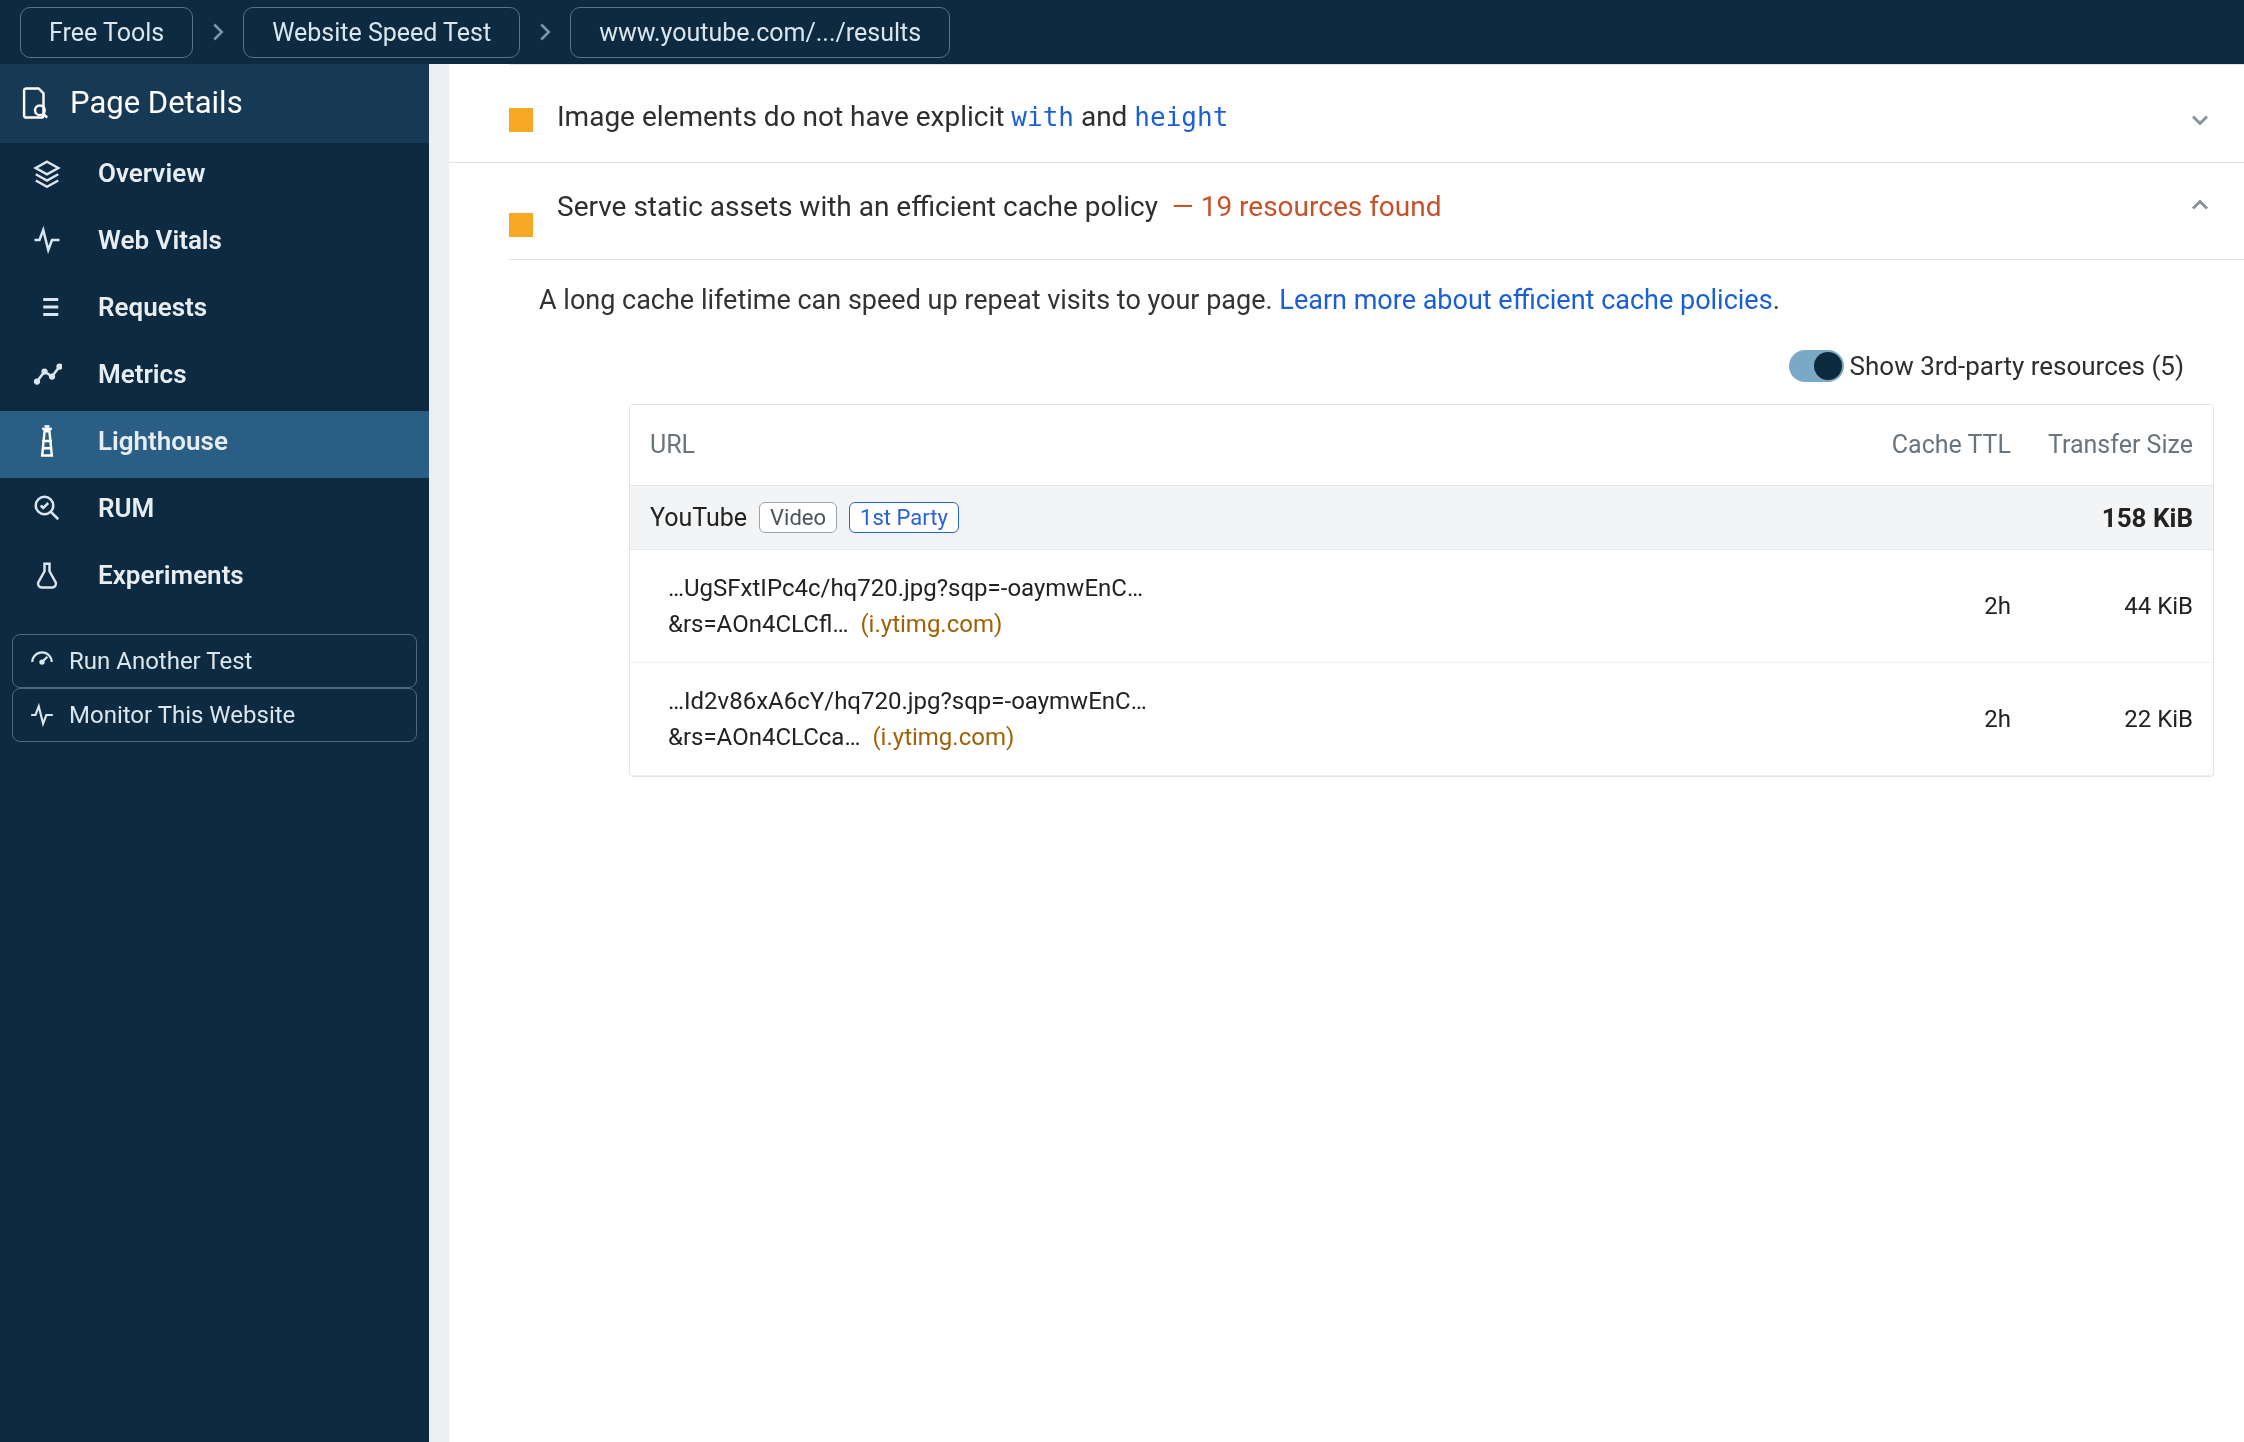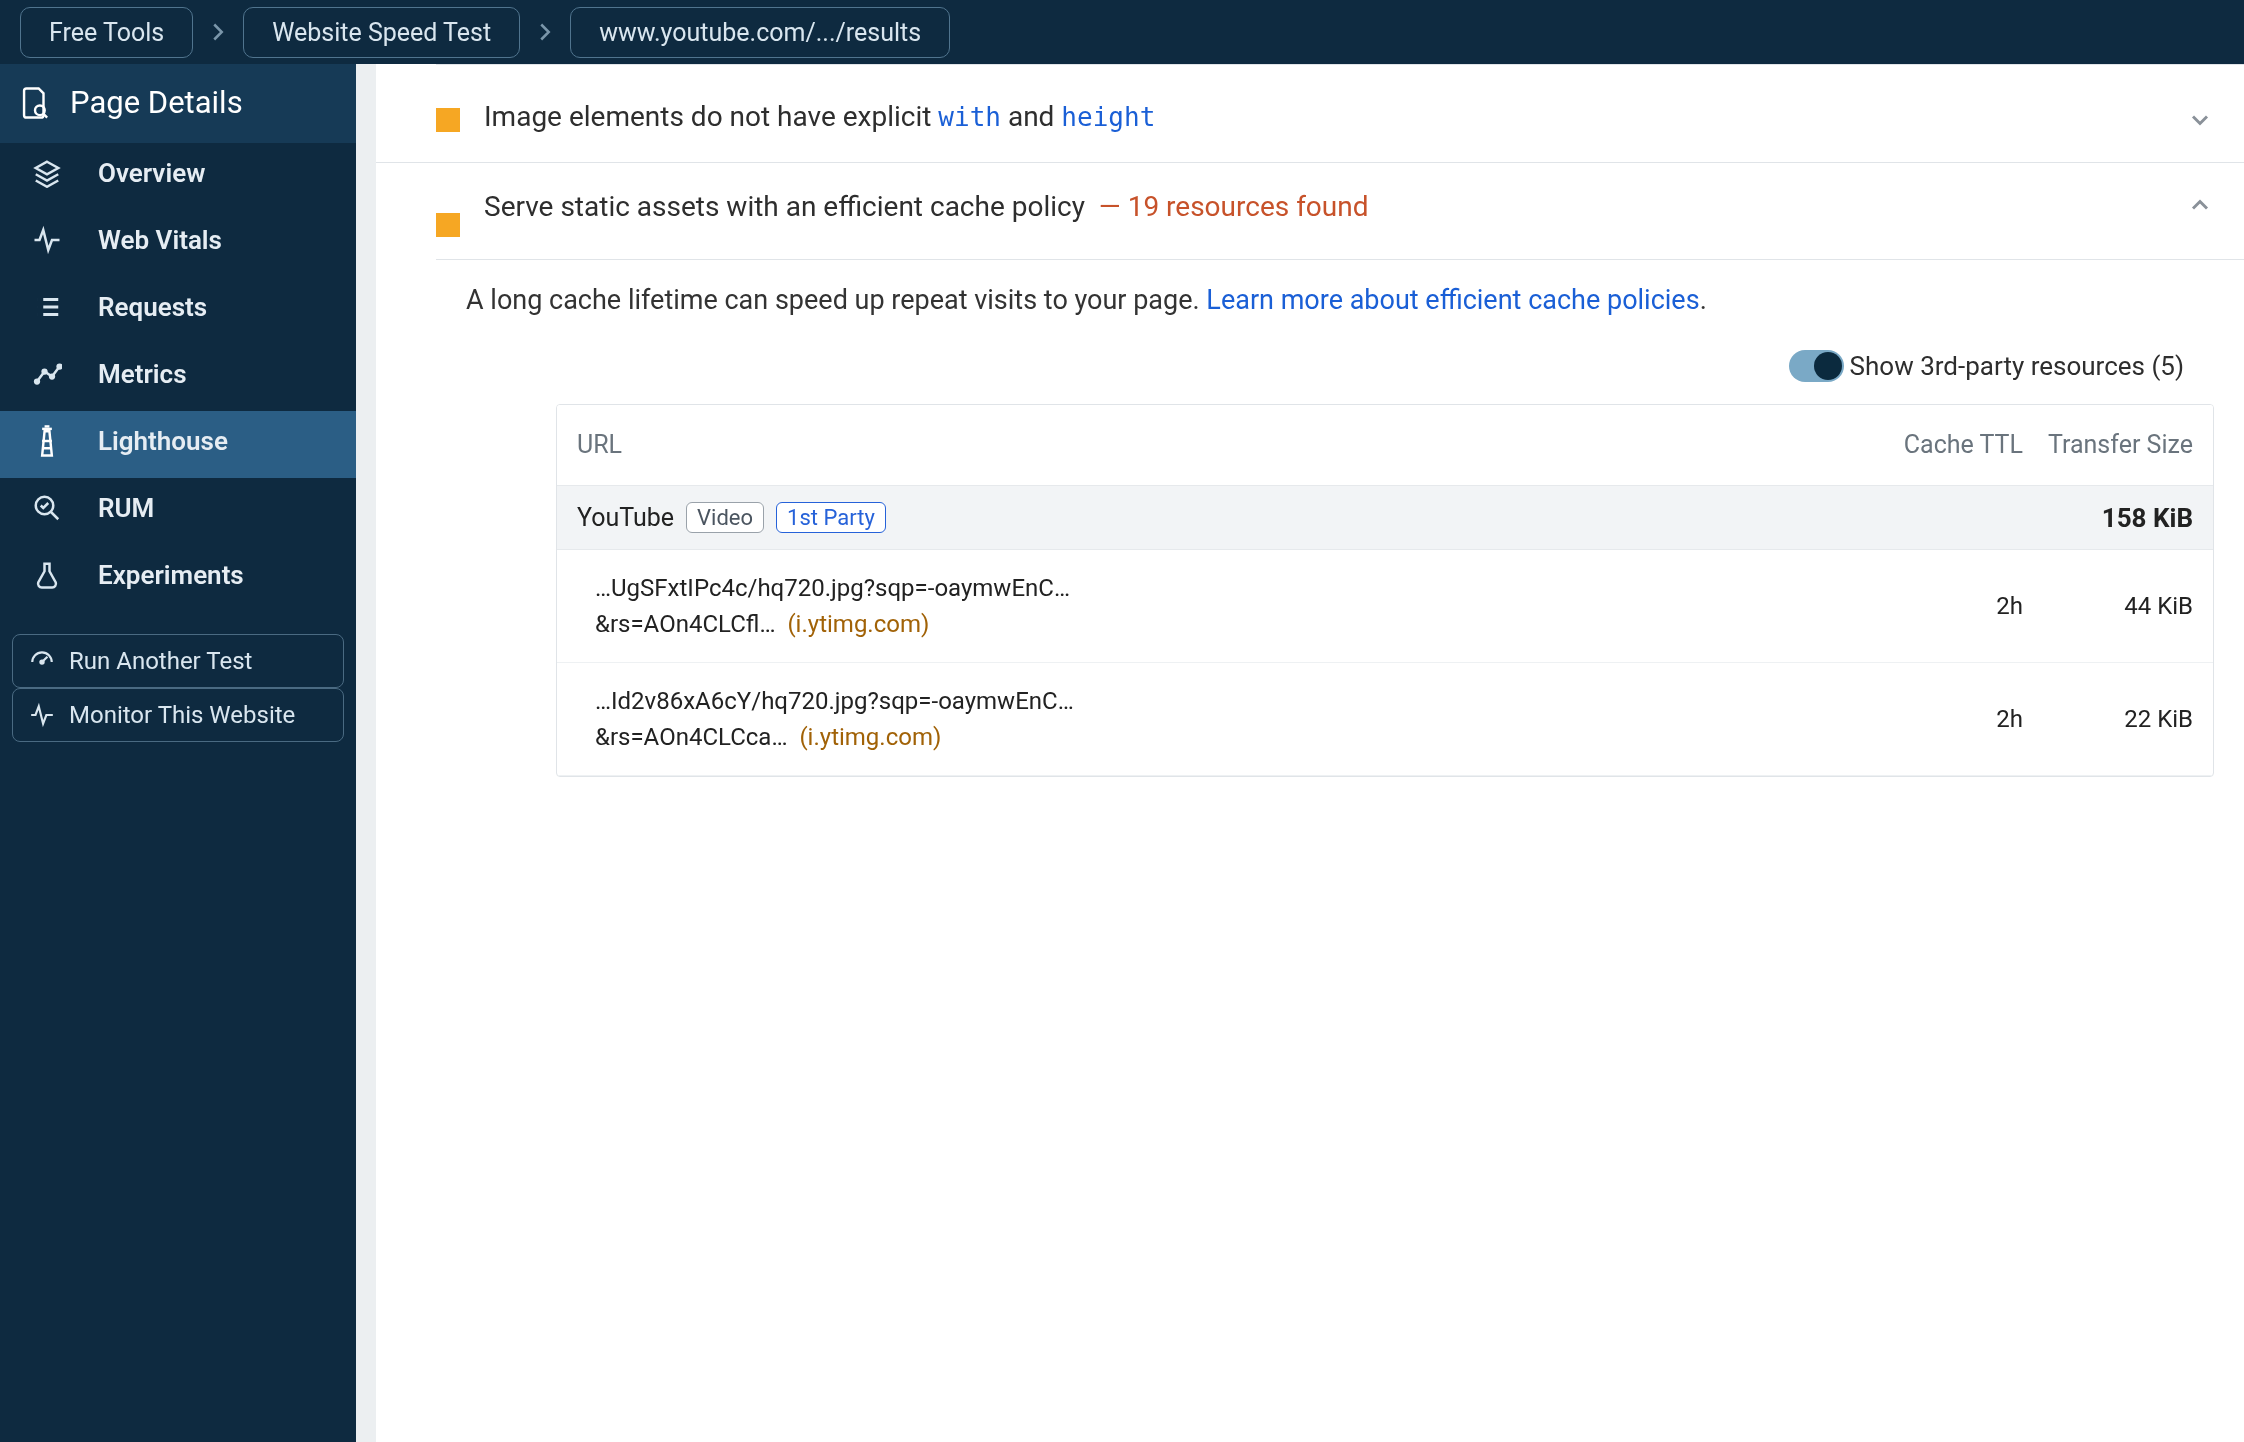"Page Details" .sidebar { width: 356px -> 429px }
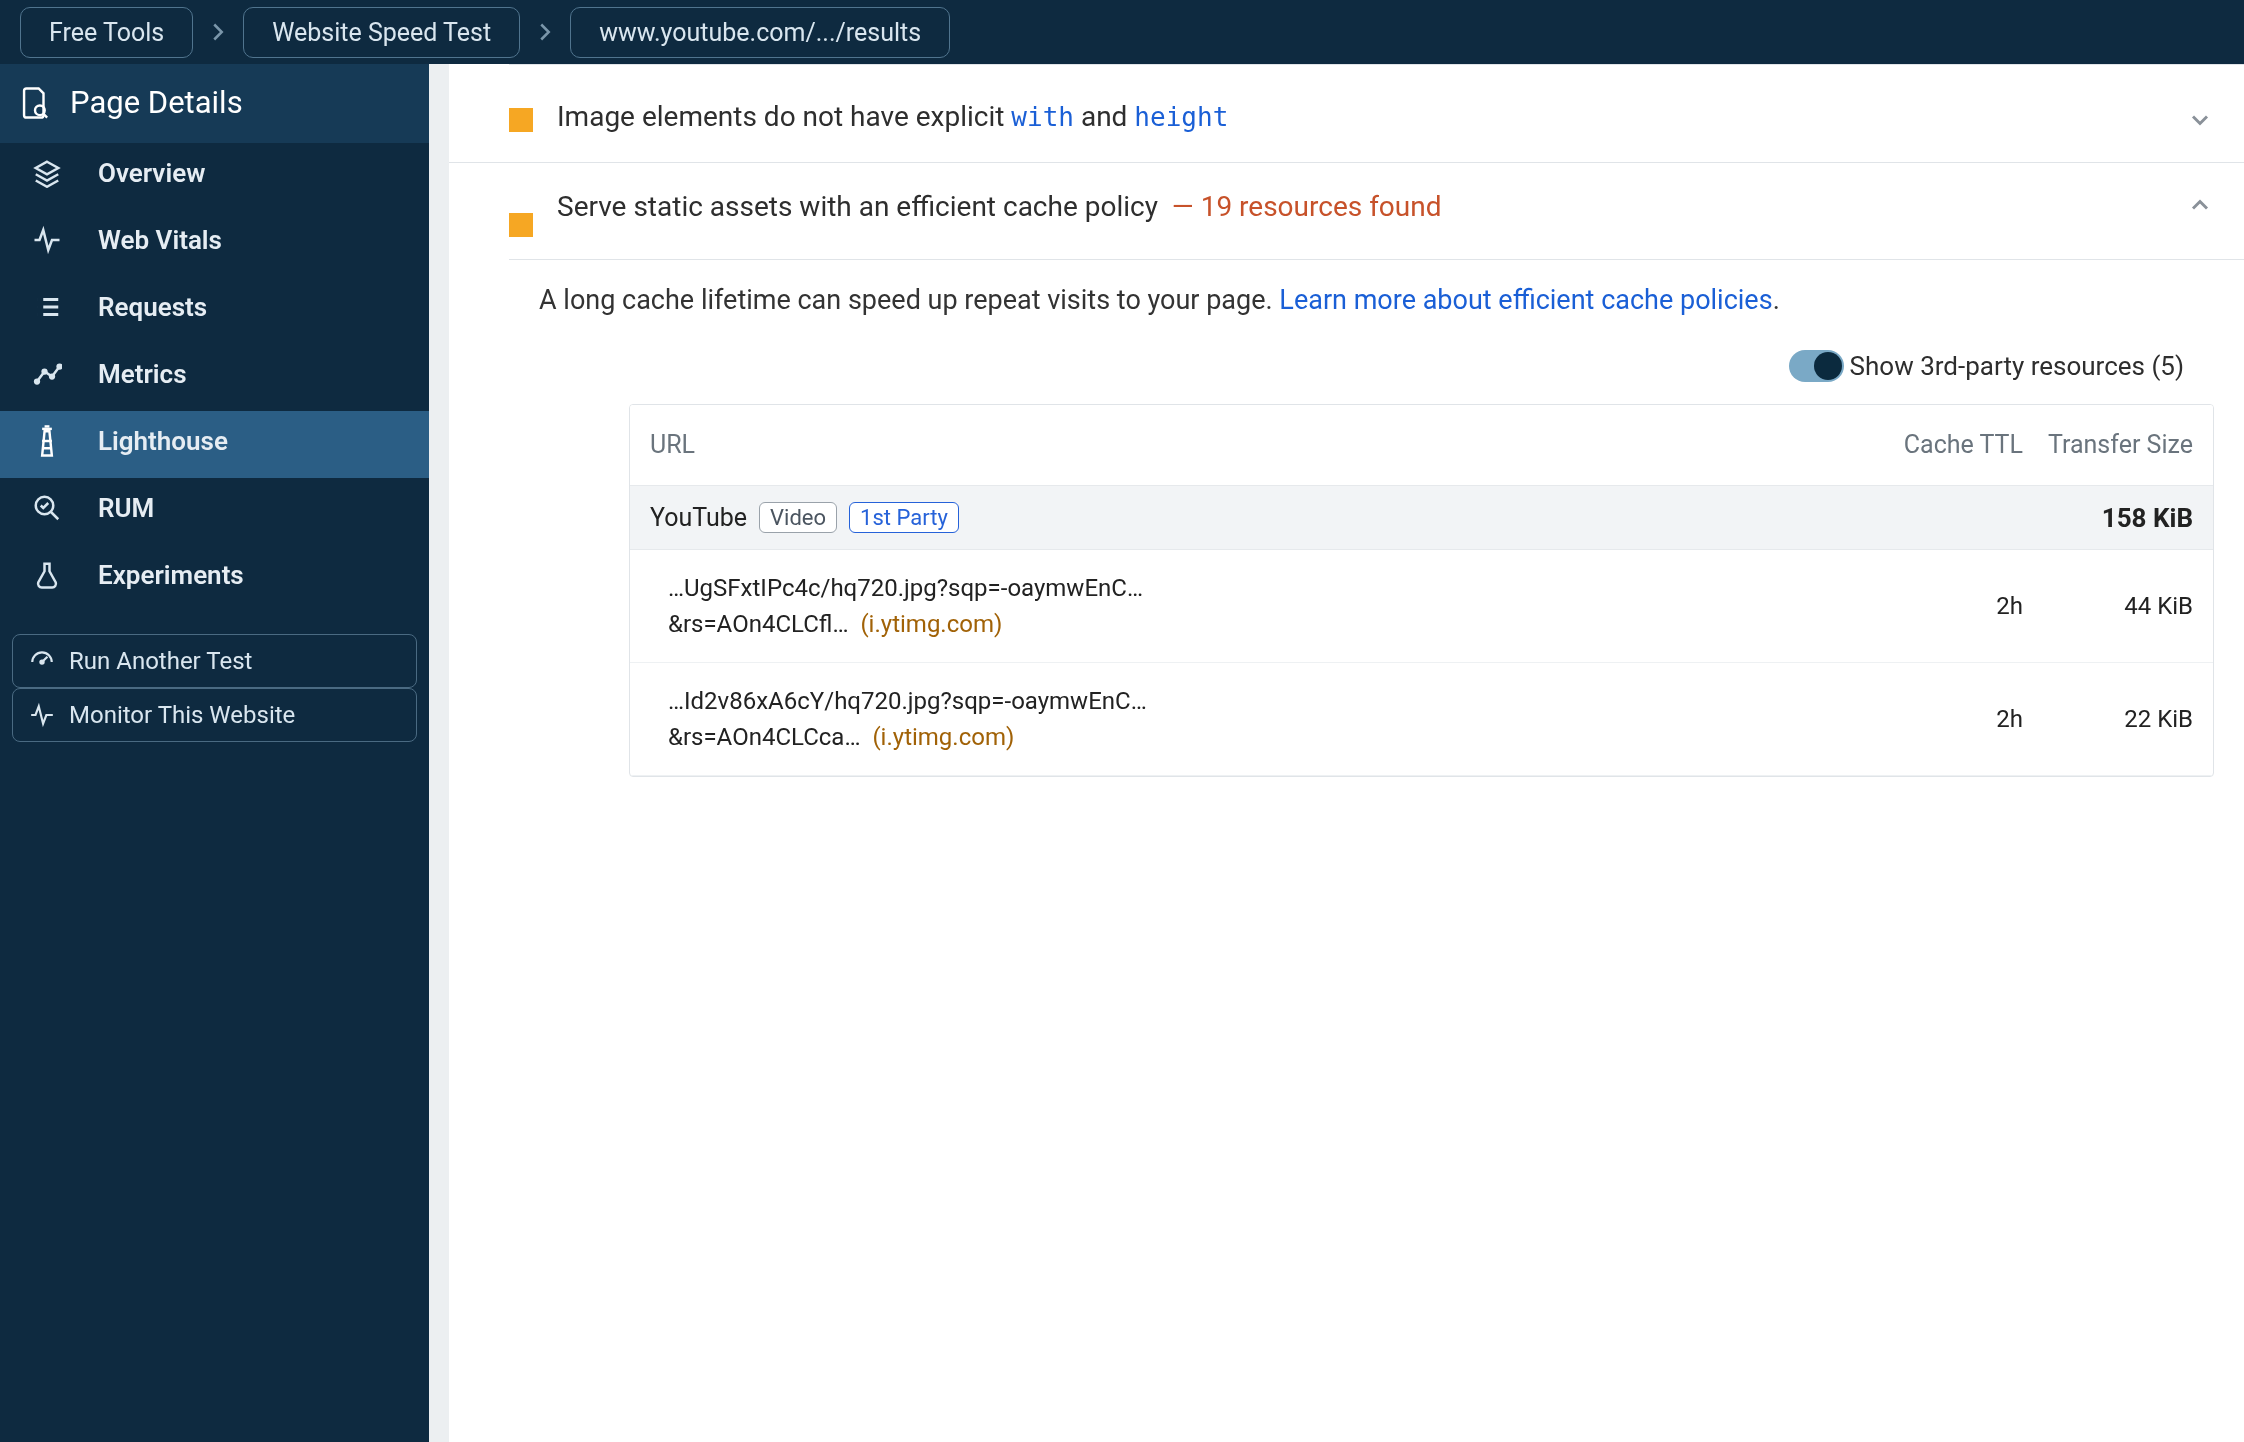"URL" .thead, .group-row, .trow { gap: none -> 12px }
